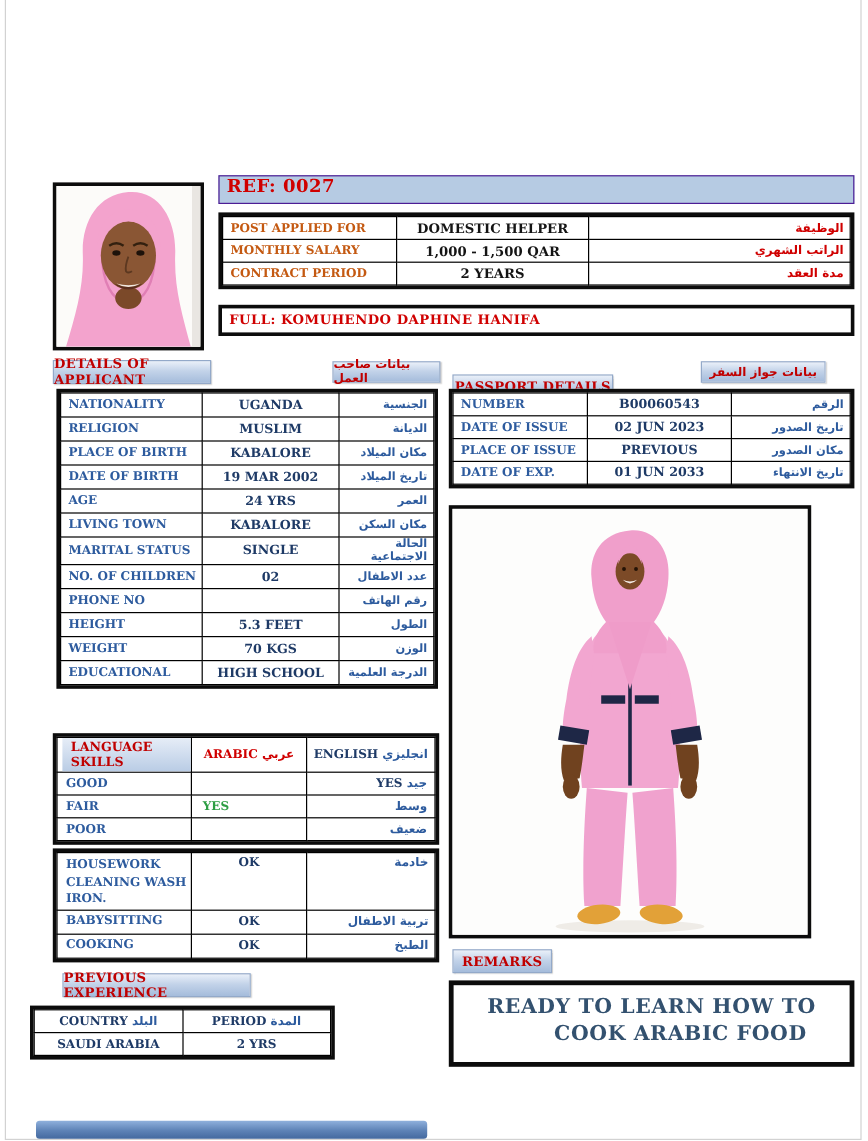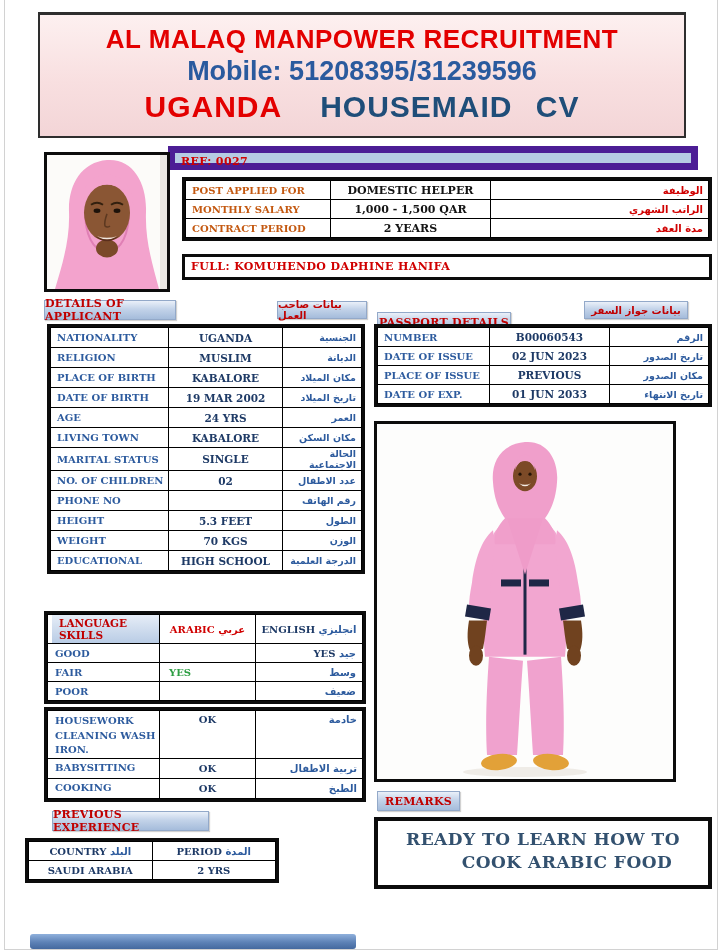"AL MALAQ MANPOWER RECRUITMENT" div.header-box { html: <div> <div>AL MALAQ MANPOWER RECRUITMENT</div> <div>Mobile: 51208395/31239596</div> <div> <span>UGANDA</span><span>HOUSEMAID CV</span> </div> </div> -> none }
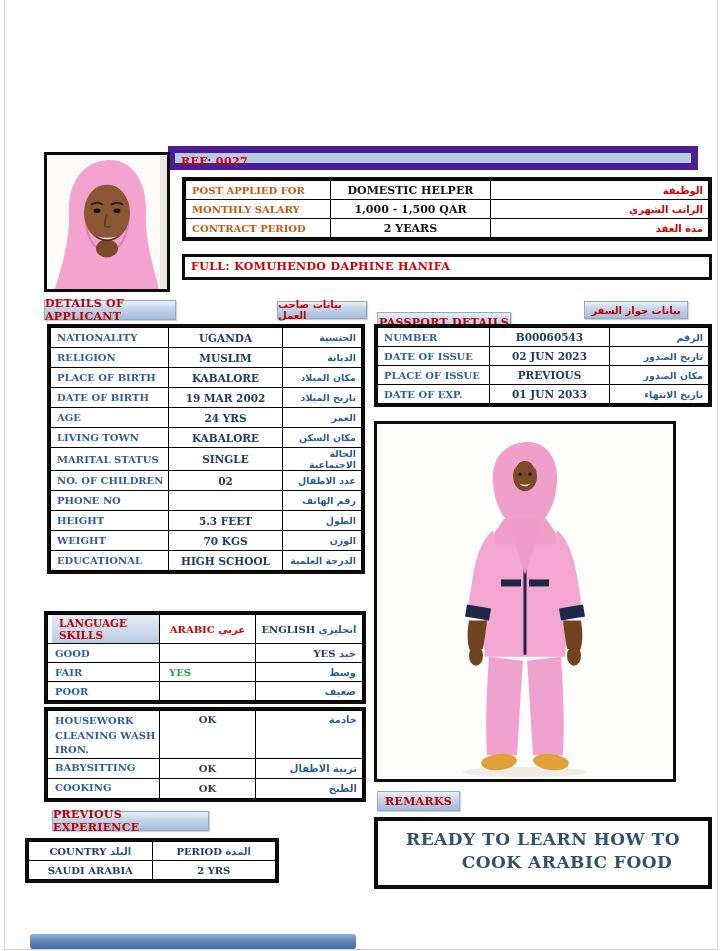"REF: 0027" .ref-bar { border: 7px solid #4c1d95 -> 1px solid #4c1d95; font-size: 11px -> 15px; left: 168px -> 182px }
